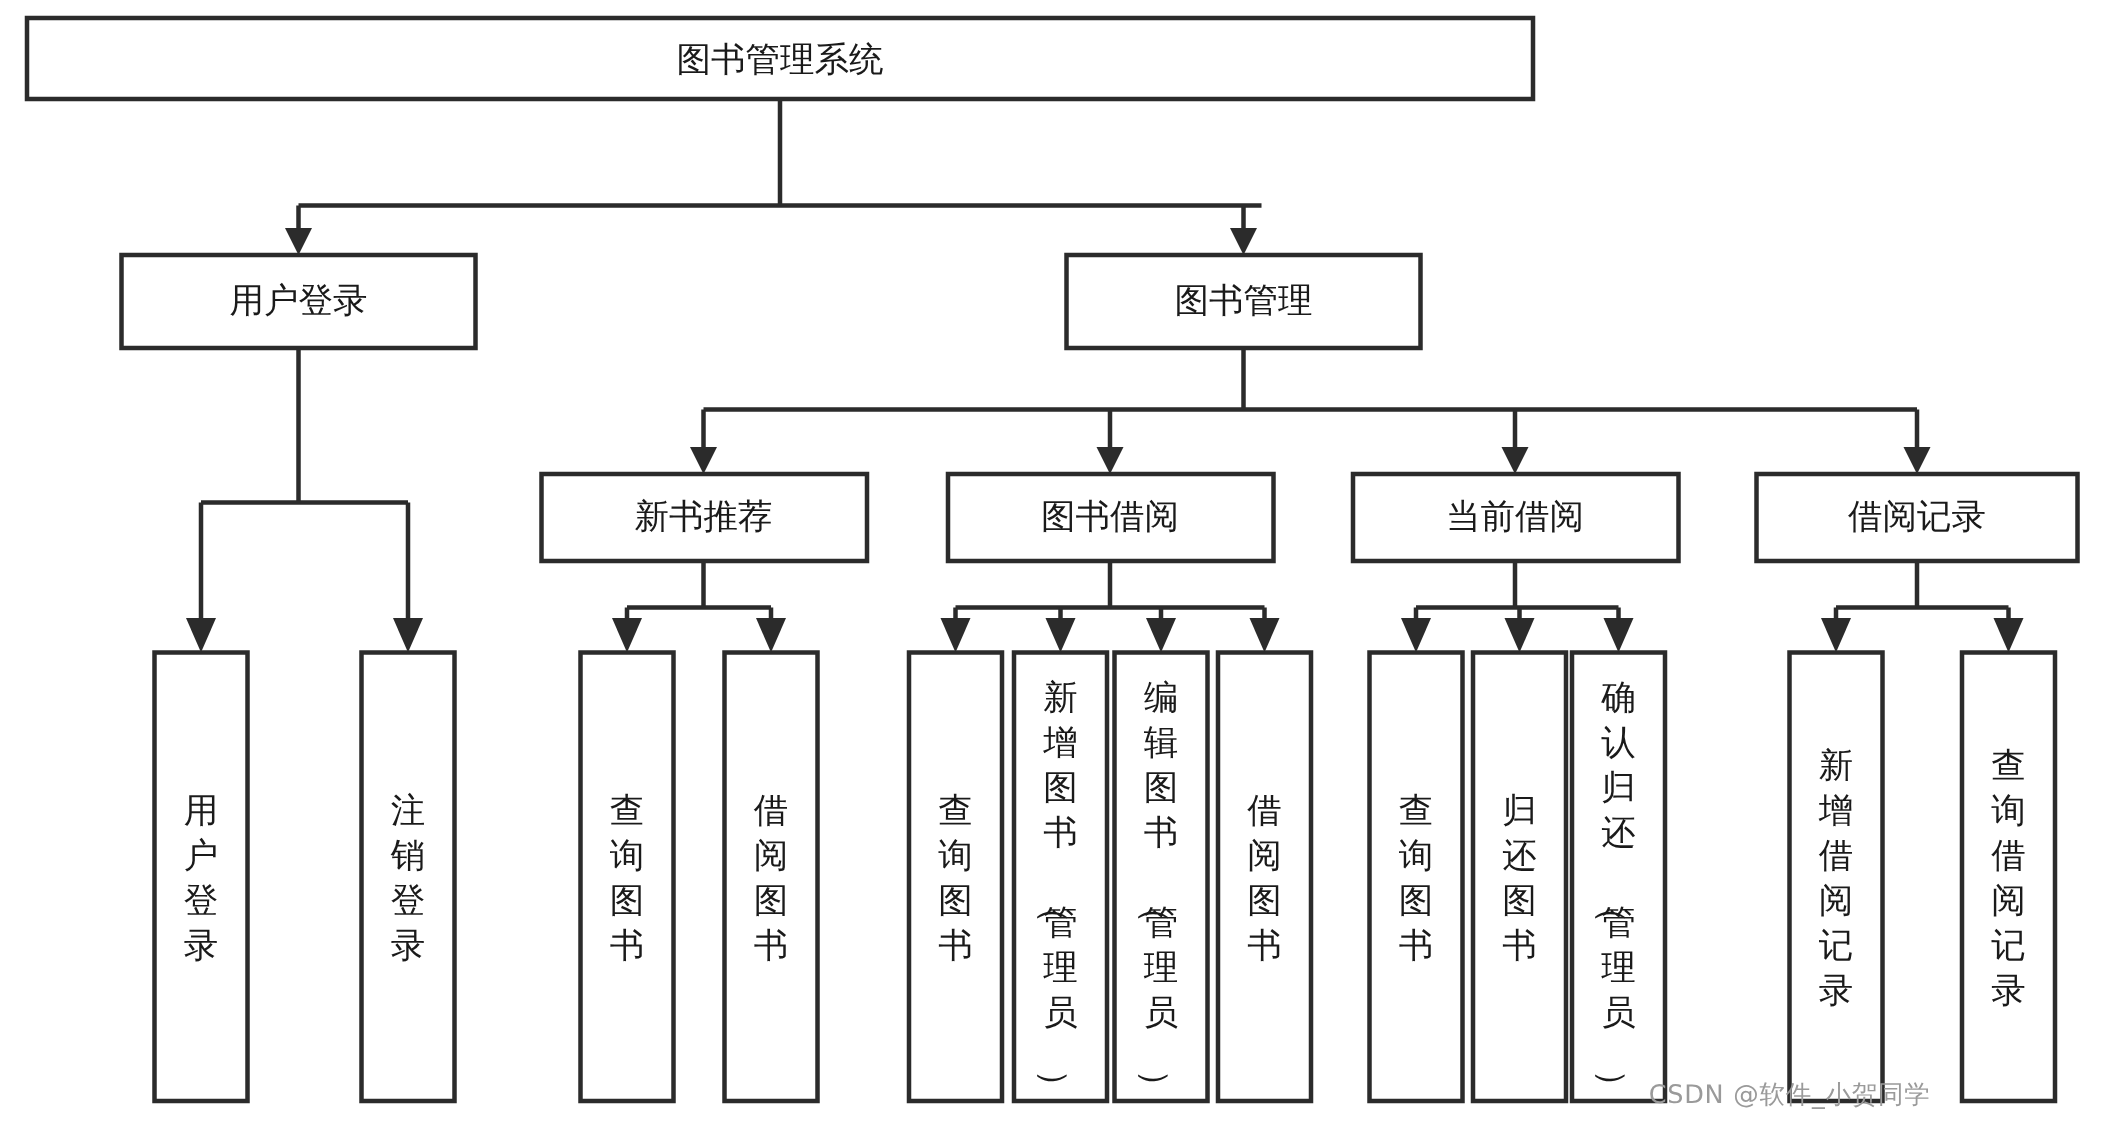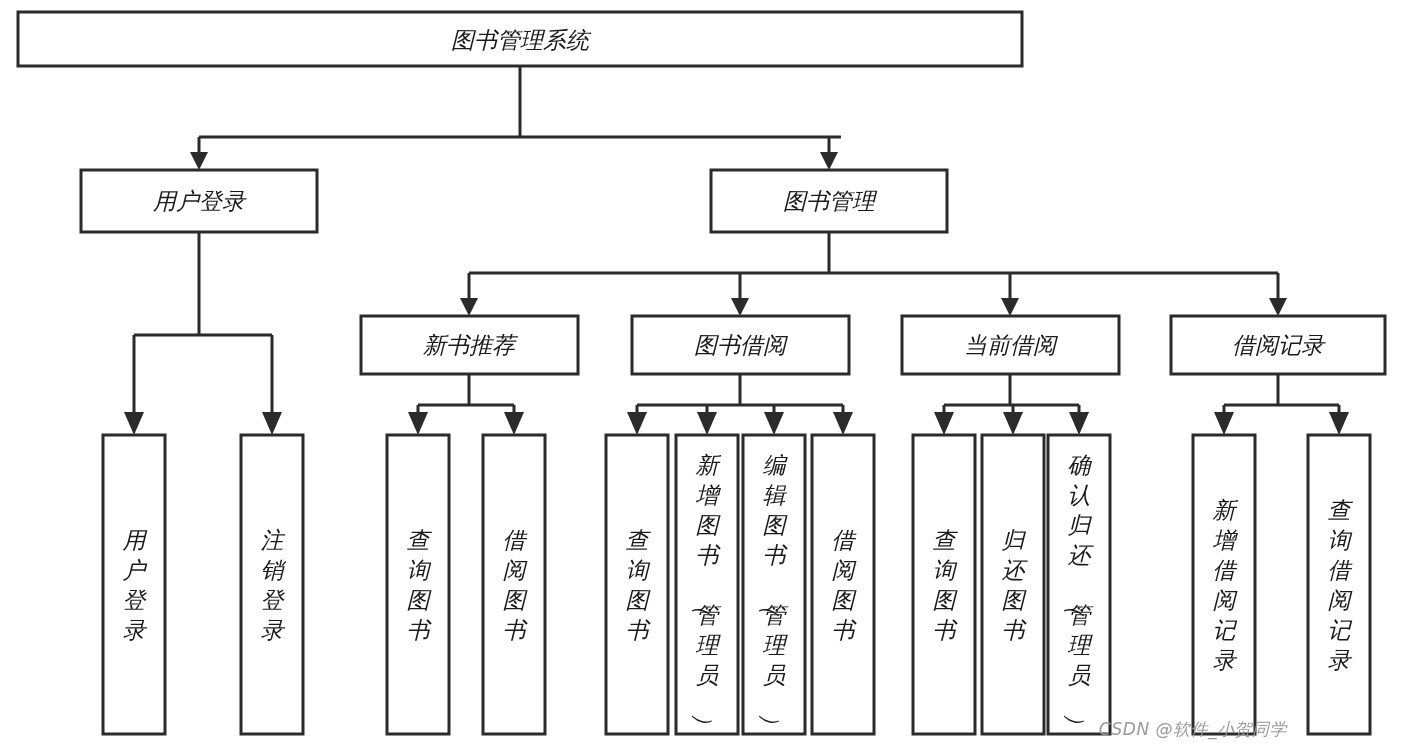"图书管理系统" #diagram-root { font-style: italic -> none }
